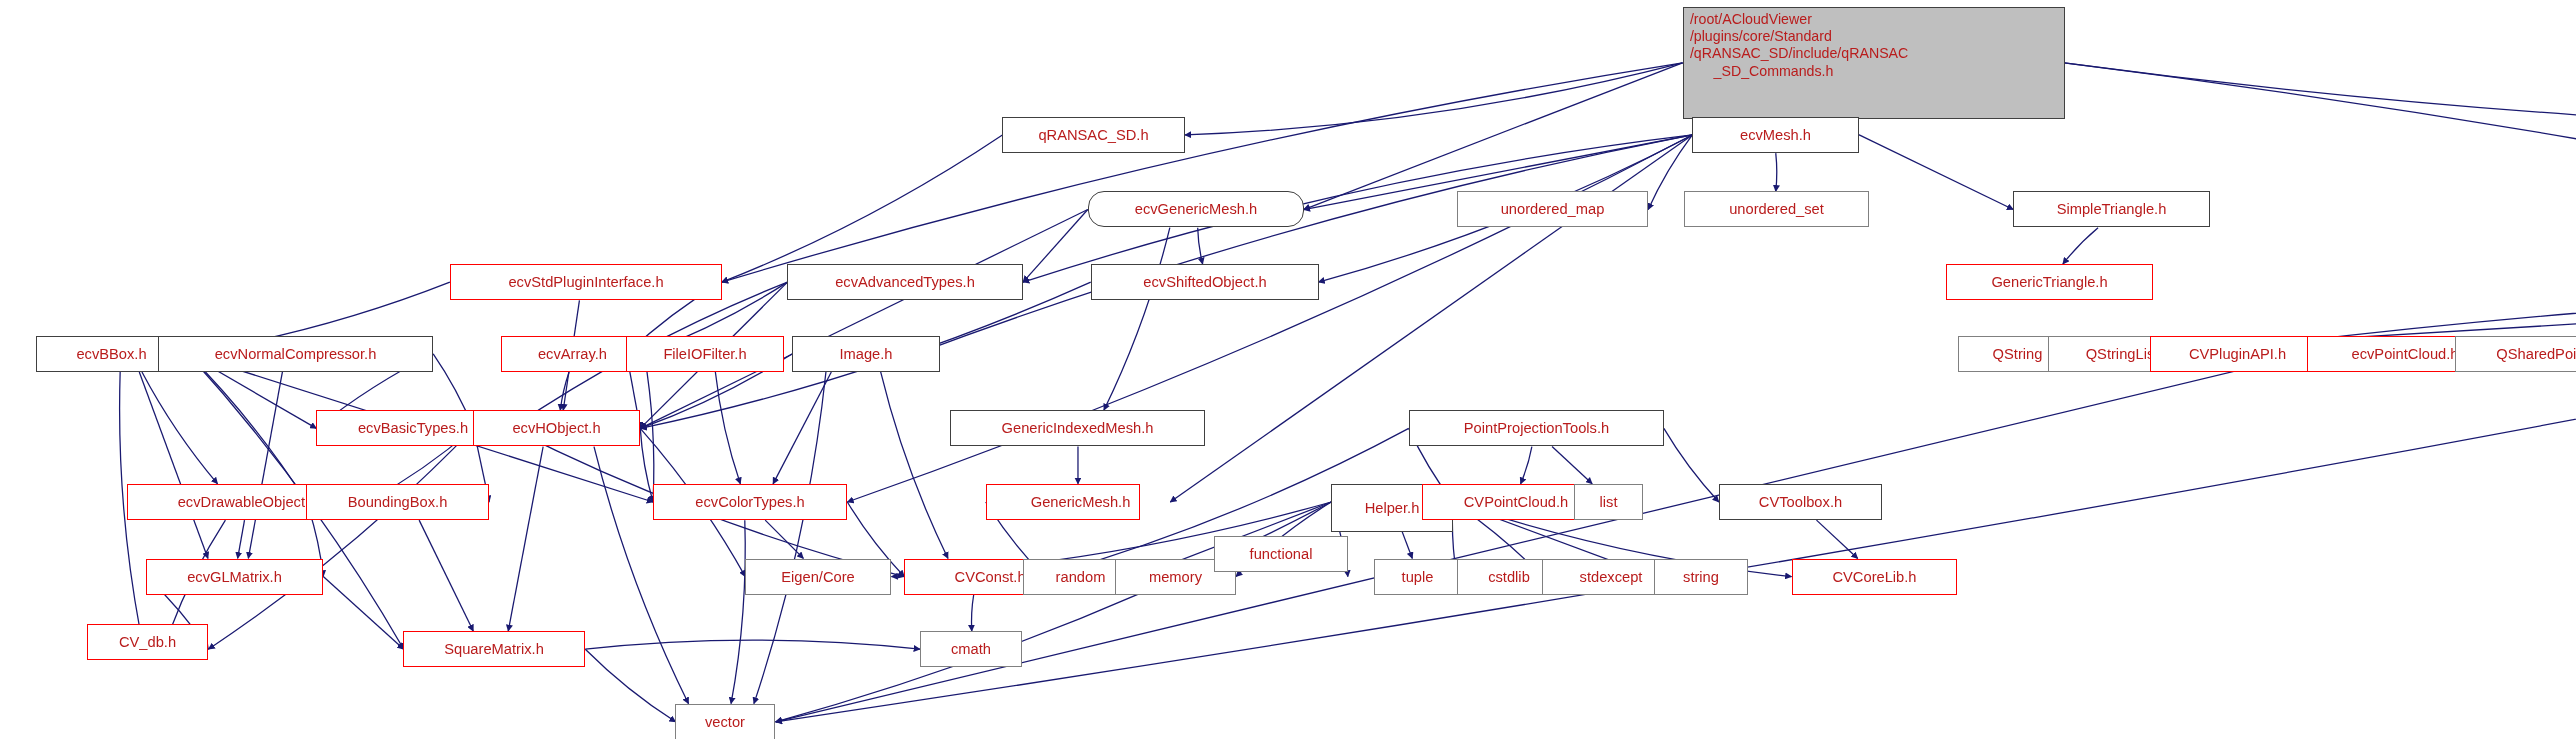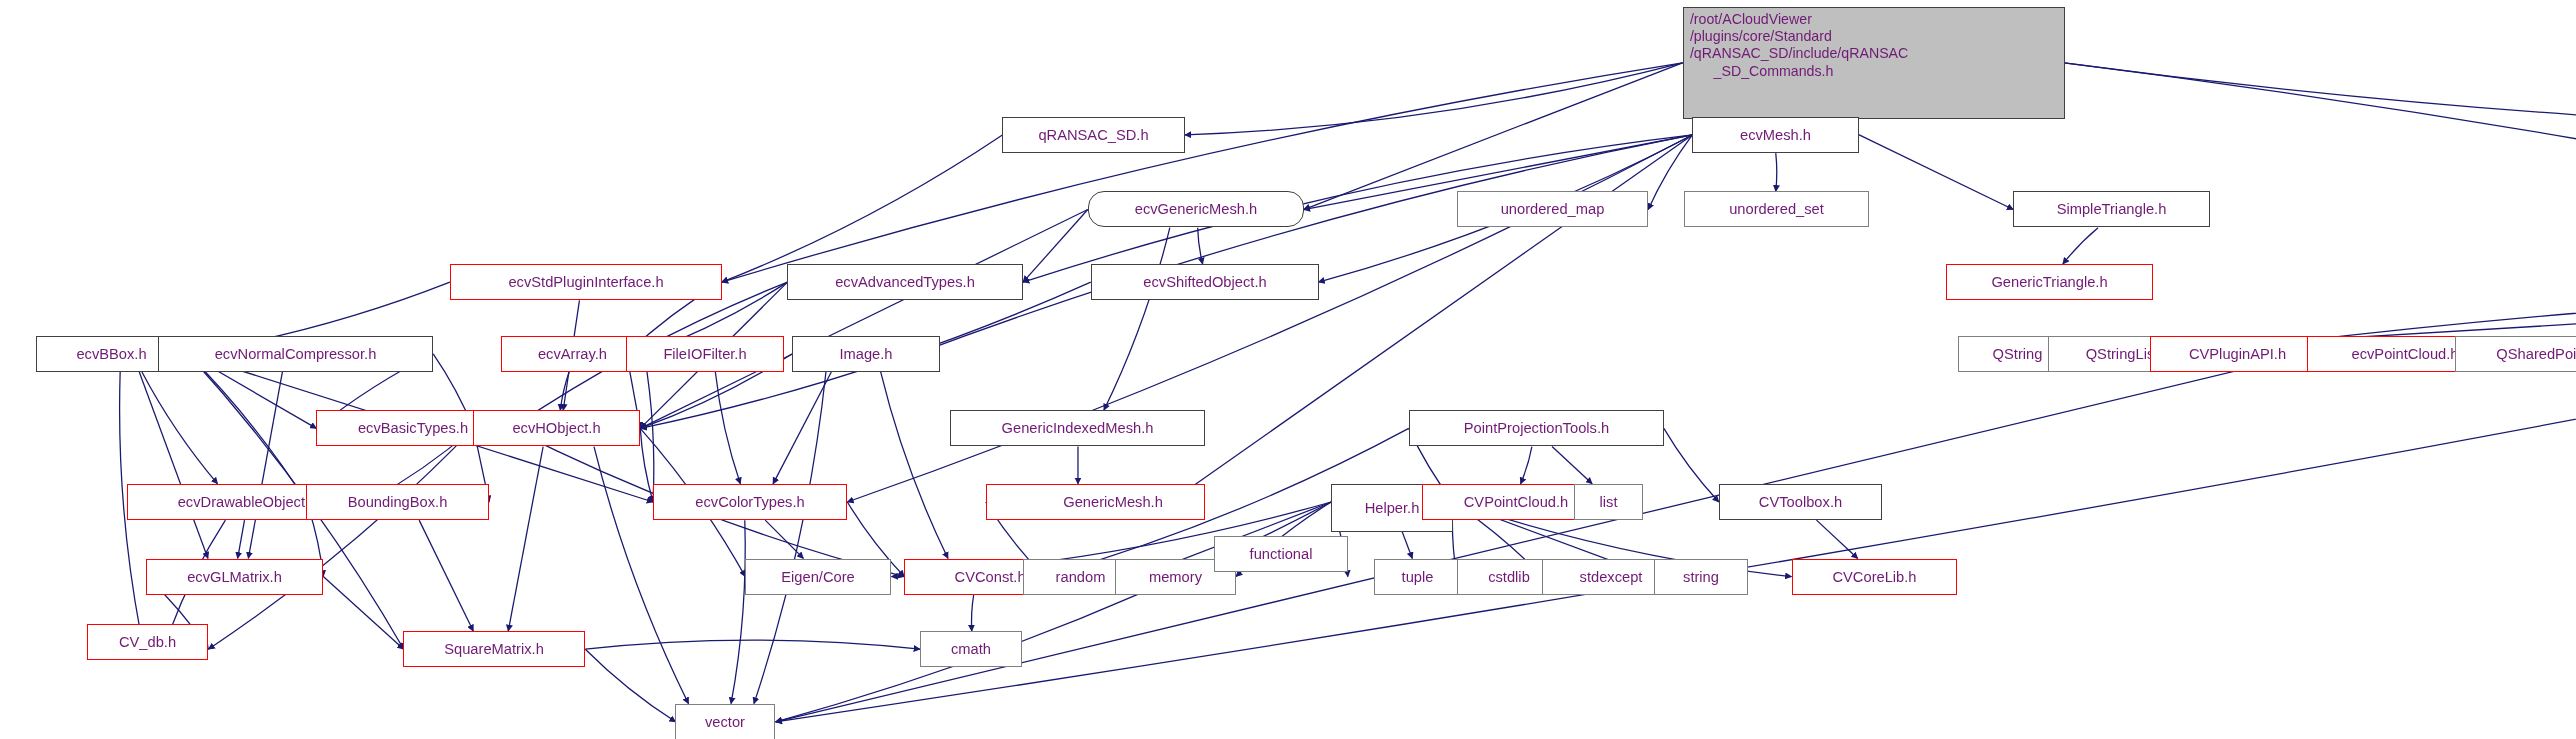"/root/ACloudViewer" .node { color: #701a75 -> #b91c1c }
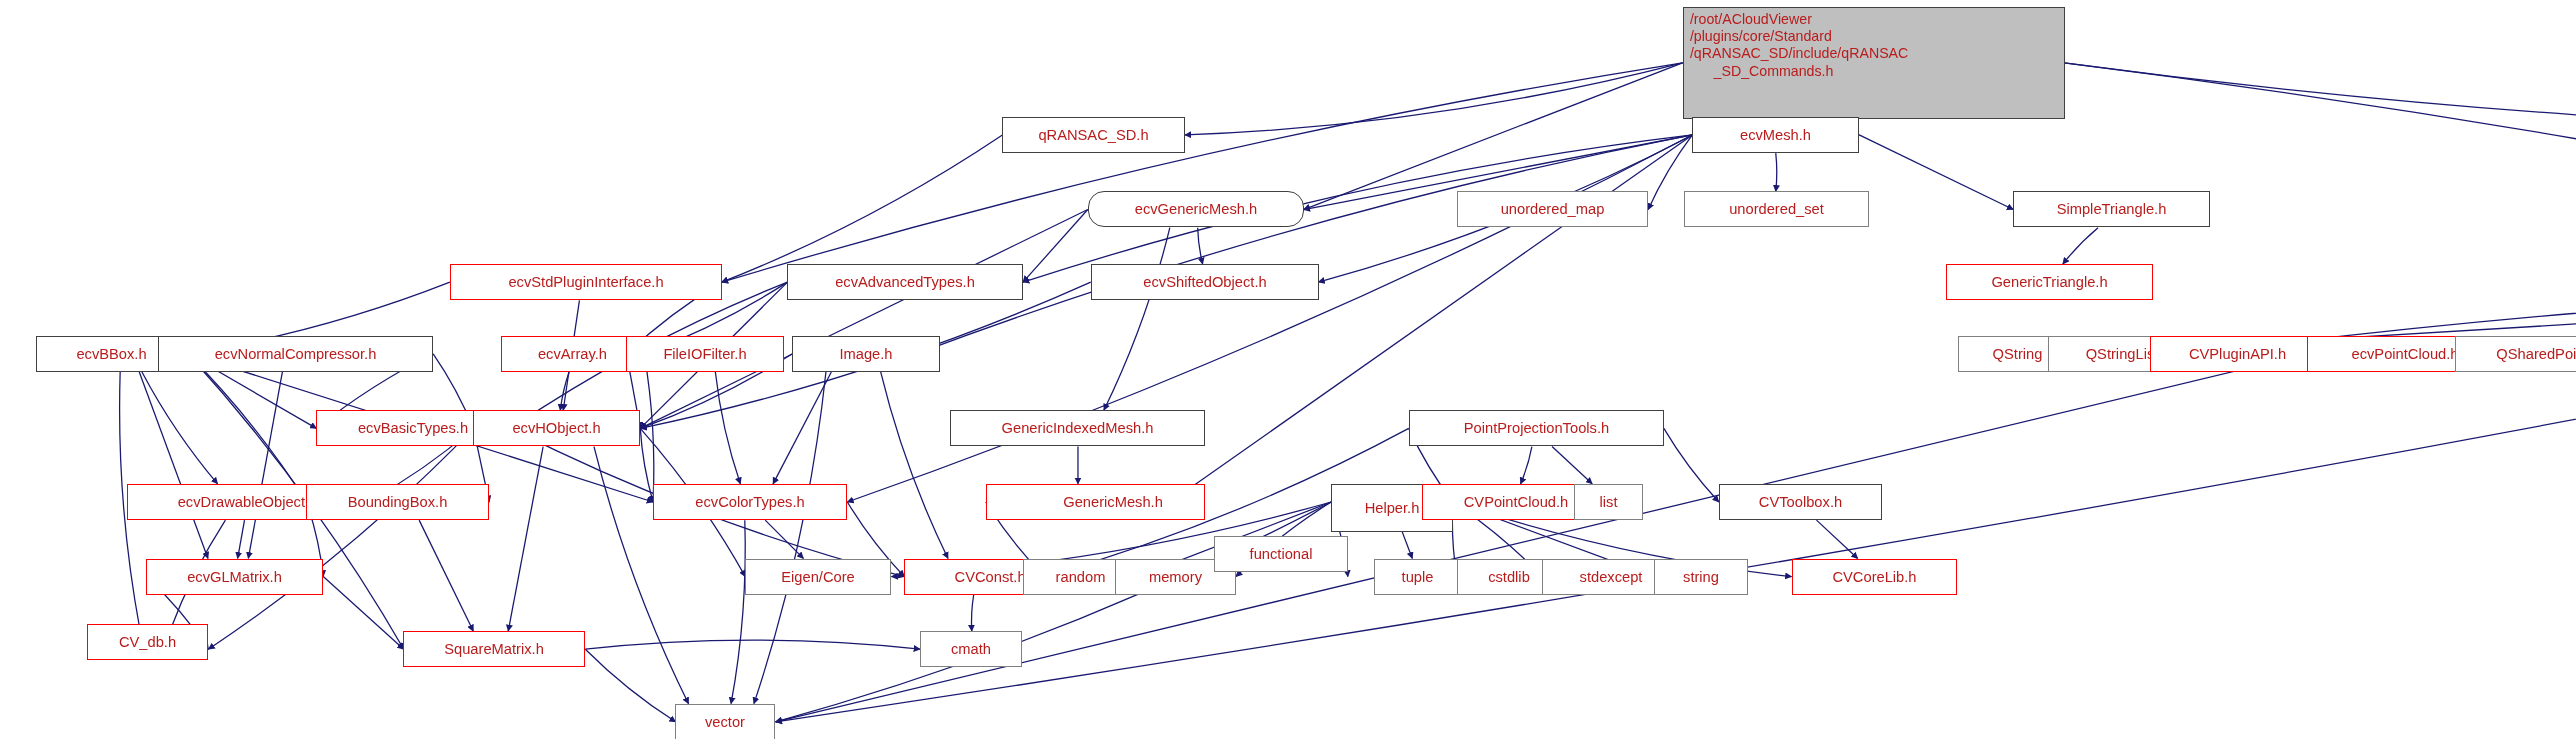"GenericMesh.h" div.node { width: 219px -> 154px }
